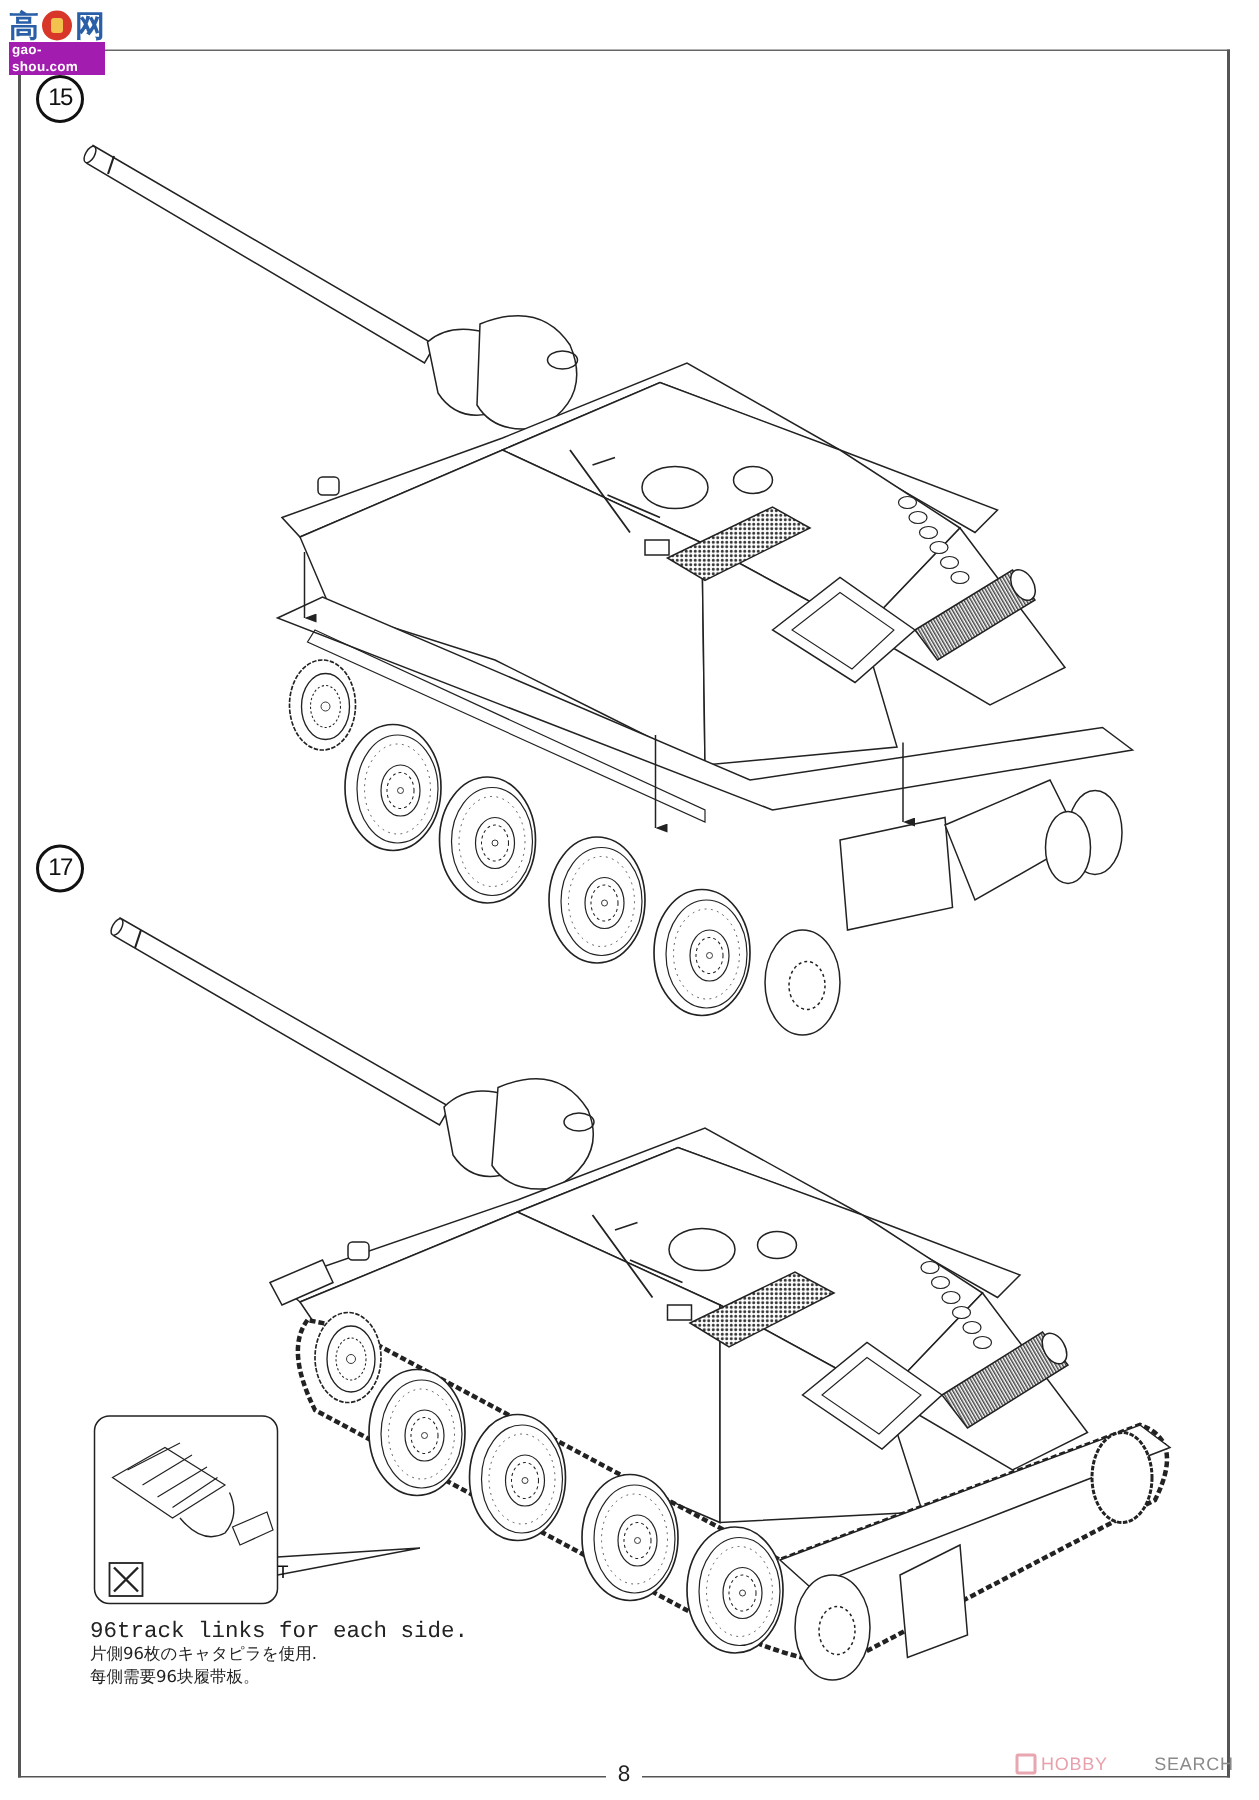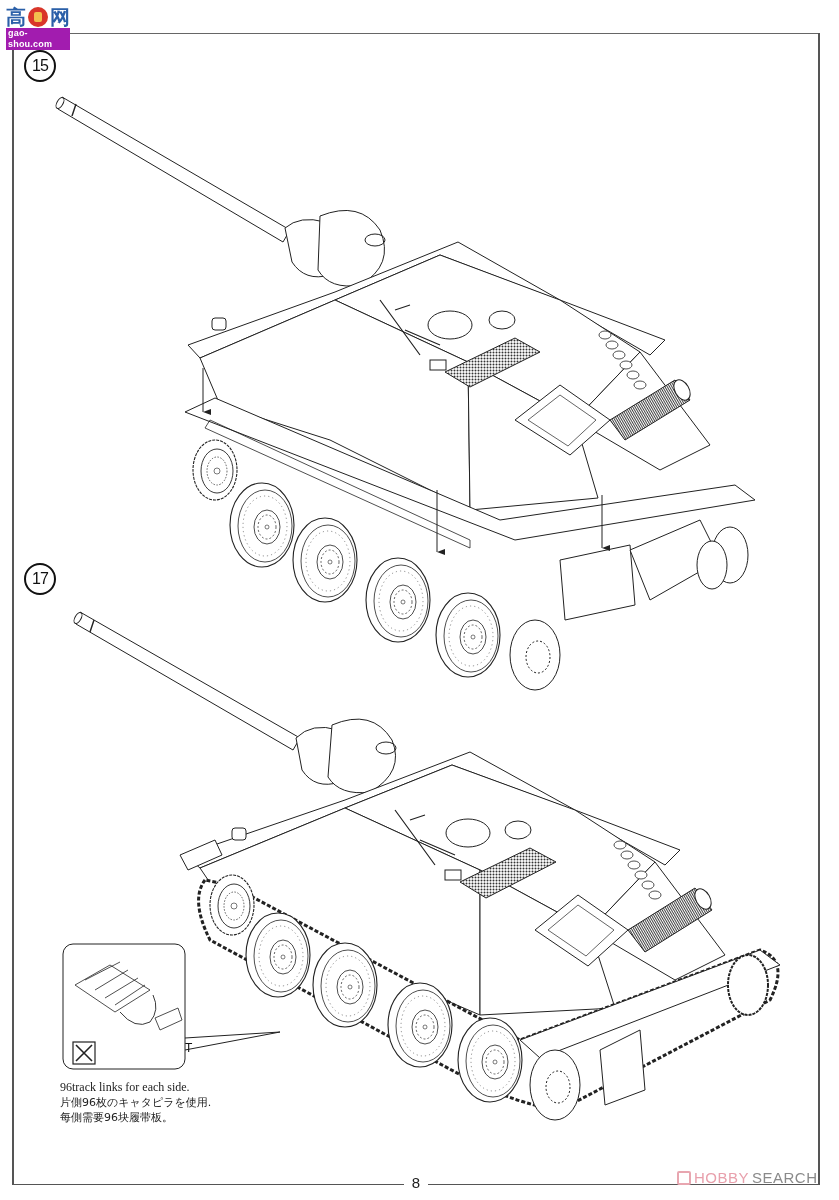"96track links for each side." .callout-text .en { font-family: Liberation Serif, serif -> Liberation Mono, monospace; font-size: 12px -> 15px }
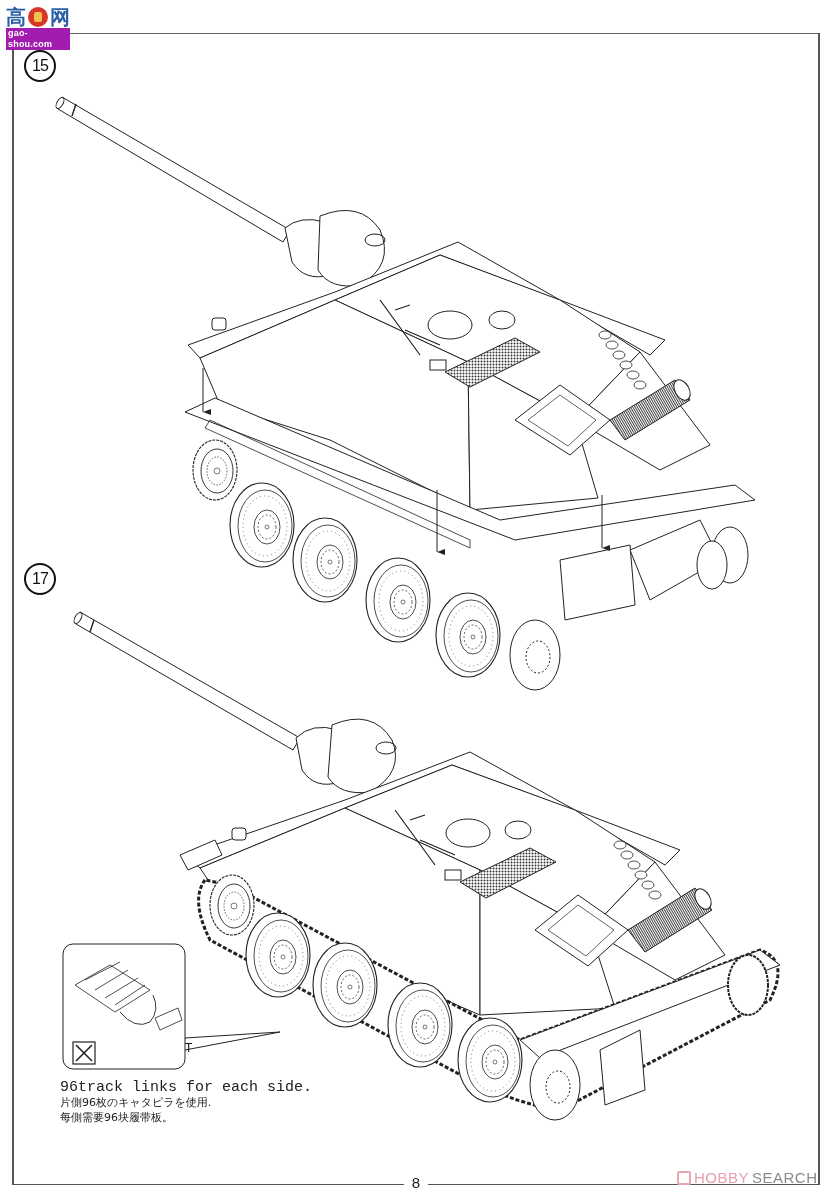"HOBBY" .hobby-search { font-size: 15px -> 12px }
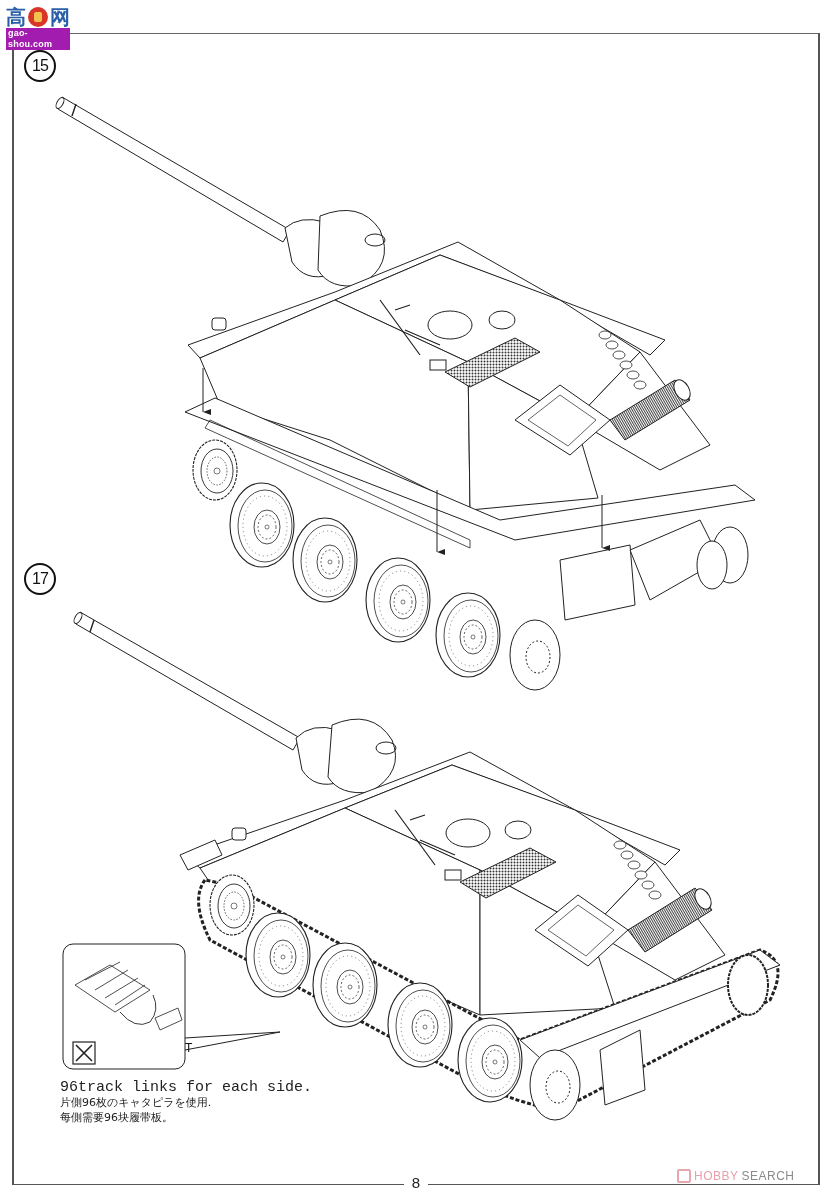"SEARCH" .hs-search { margin-left: none -> 28px }
